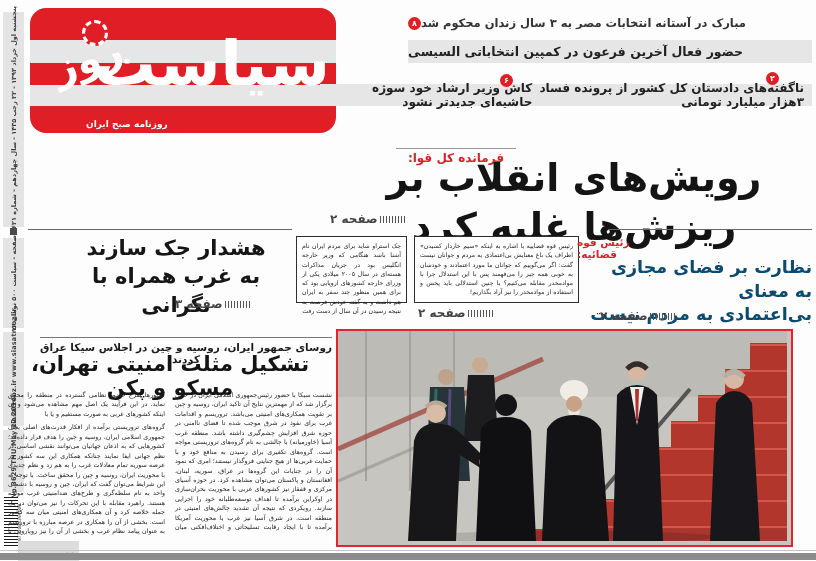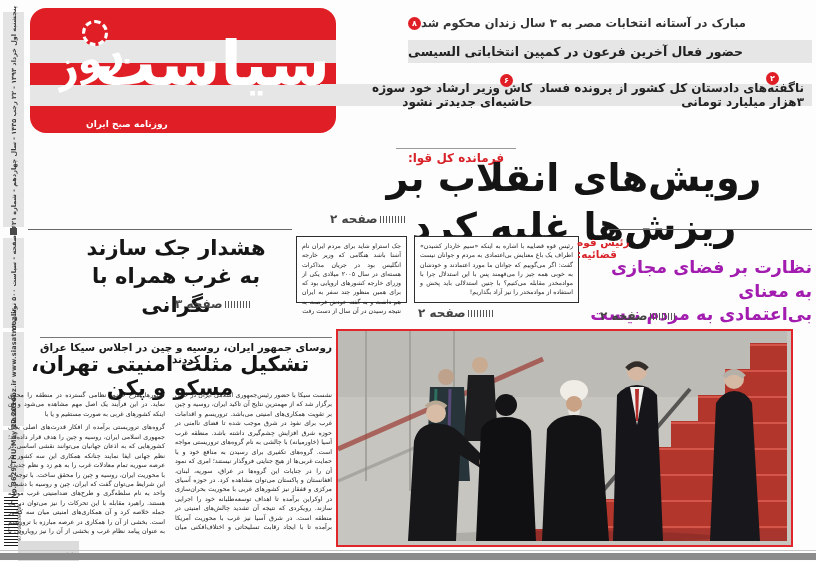"نظارت بر فضای مجازی به" .jud-headline { color: #a21caf -> #0c4a6e }
